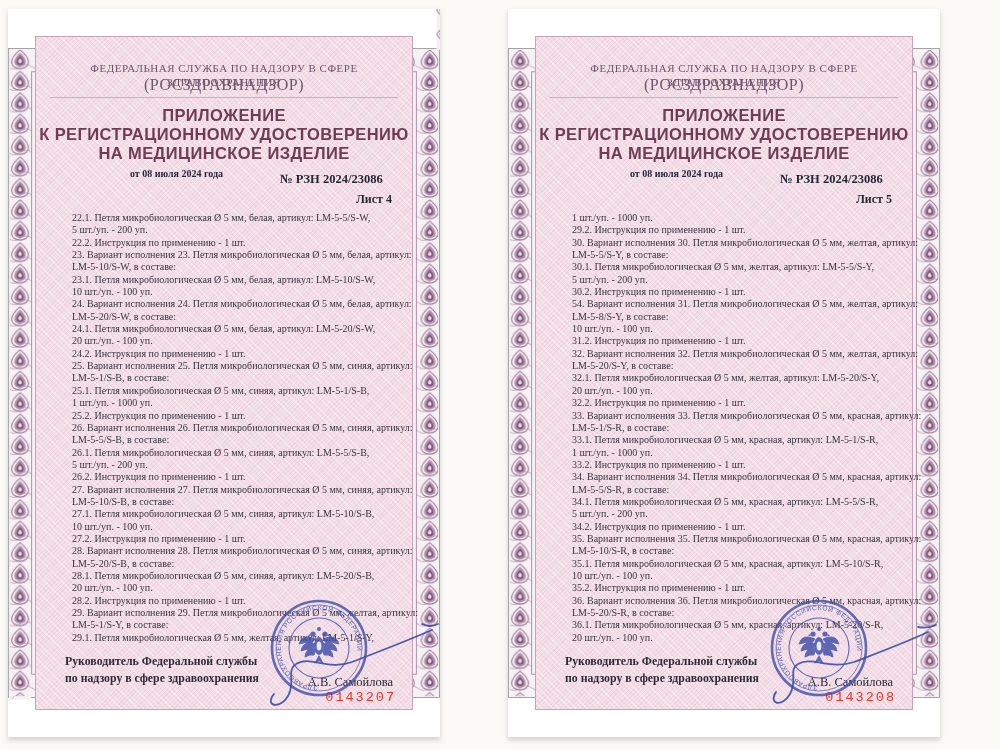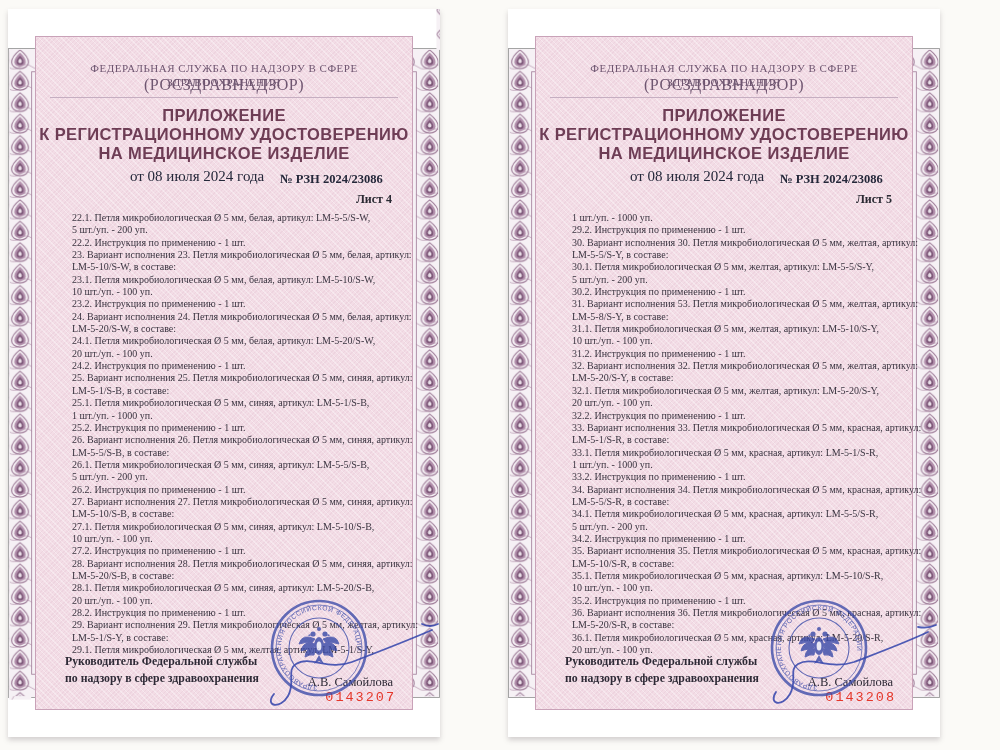"от 08 июля 2024 года" .dateline { font-size: 15px -> 10px; font-weight: 400 -> 700 }
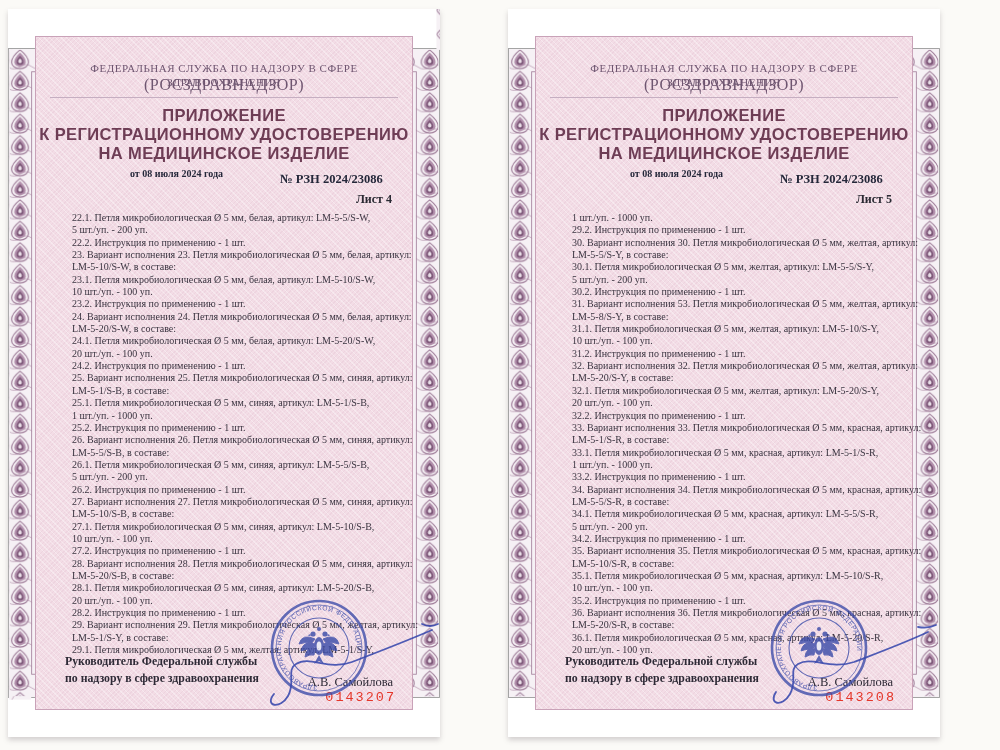"23.2. Инструкция по применению -" div.line { html: <div>23.2. Инструкция по применению - 1 шт.</div> -> none }
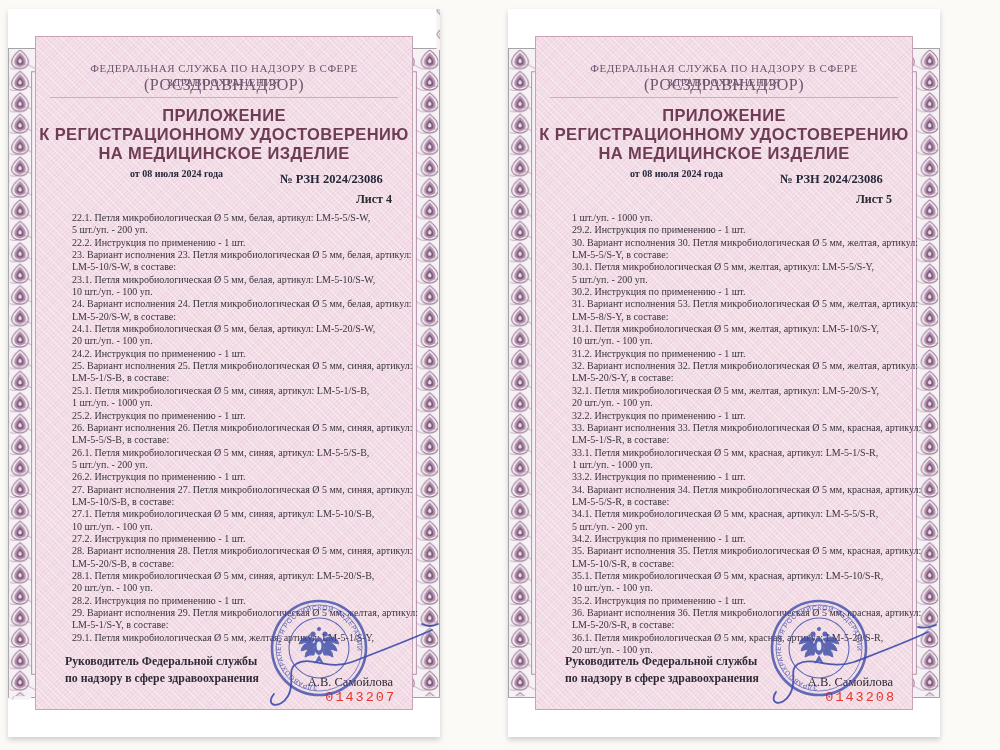"31. Вариант исполнения 53. Петля" div.line { text: 31. Вариант исполнения 53 -> 54. Вариант исполнения 31 }
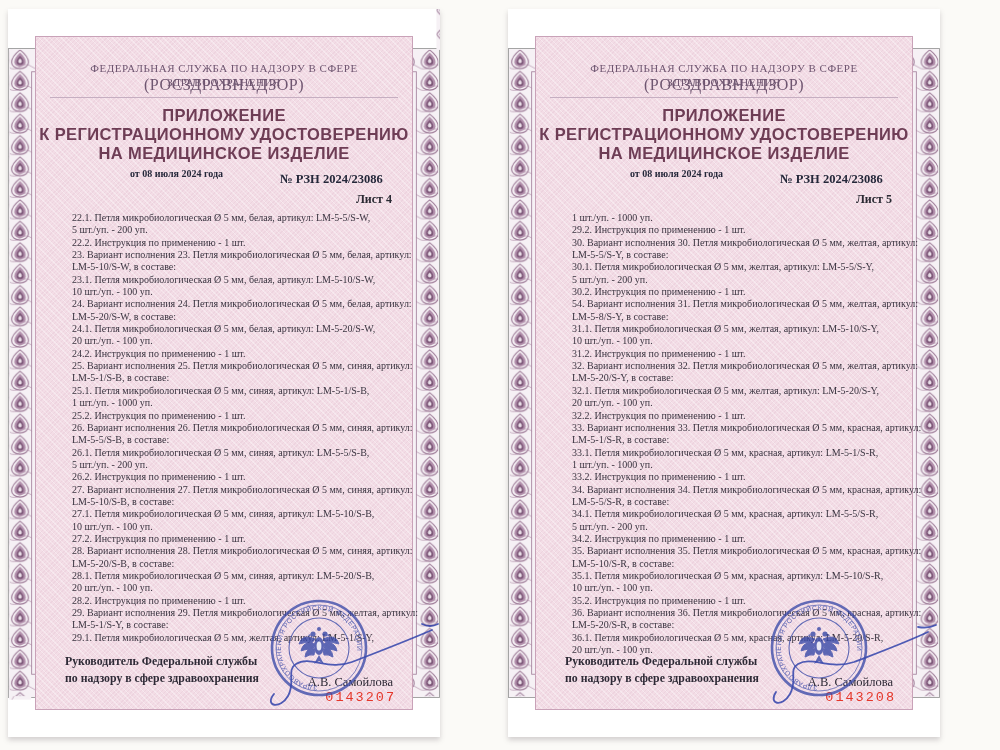"31.1. Петля микробиологическая Ø 5" div.line { html: <div>31.1. Петля микробиологическая Ø 5 мм, желтая, артикул: LM-5-10/S-Y,</div> -> none }
